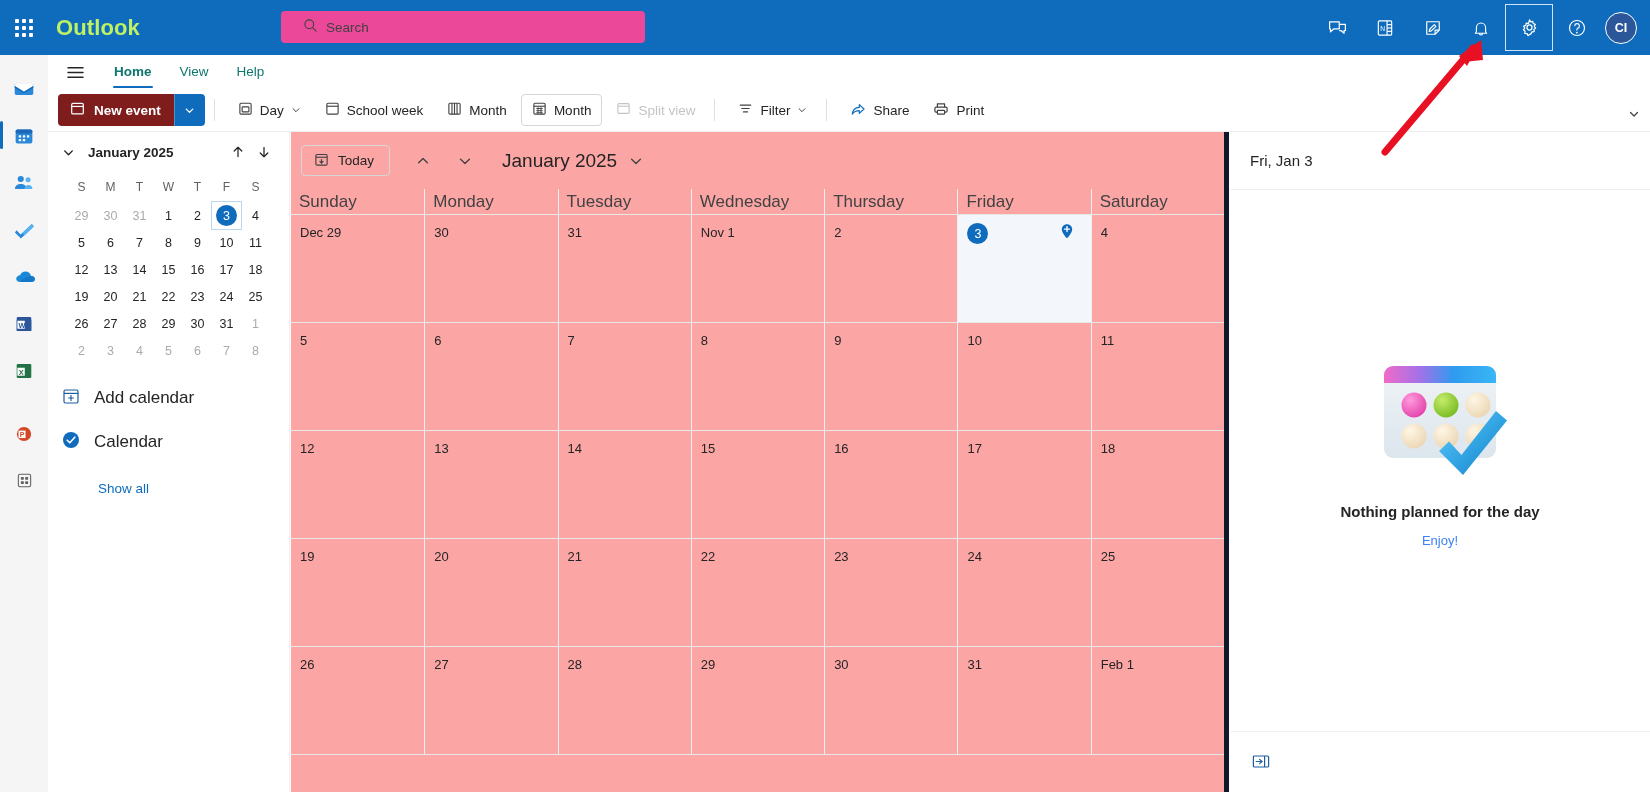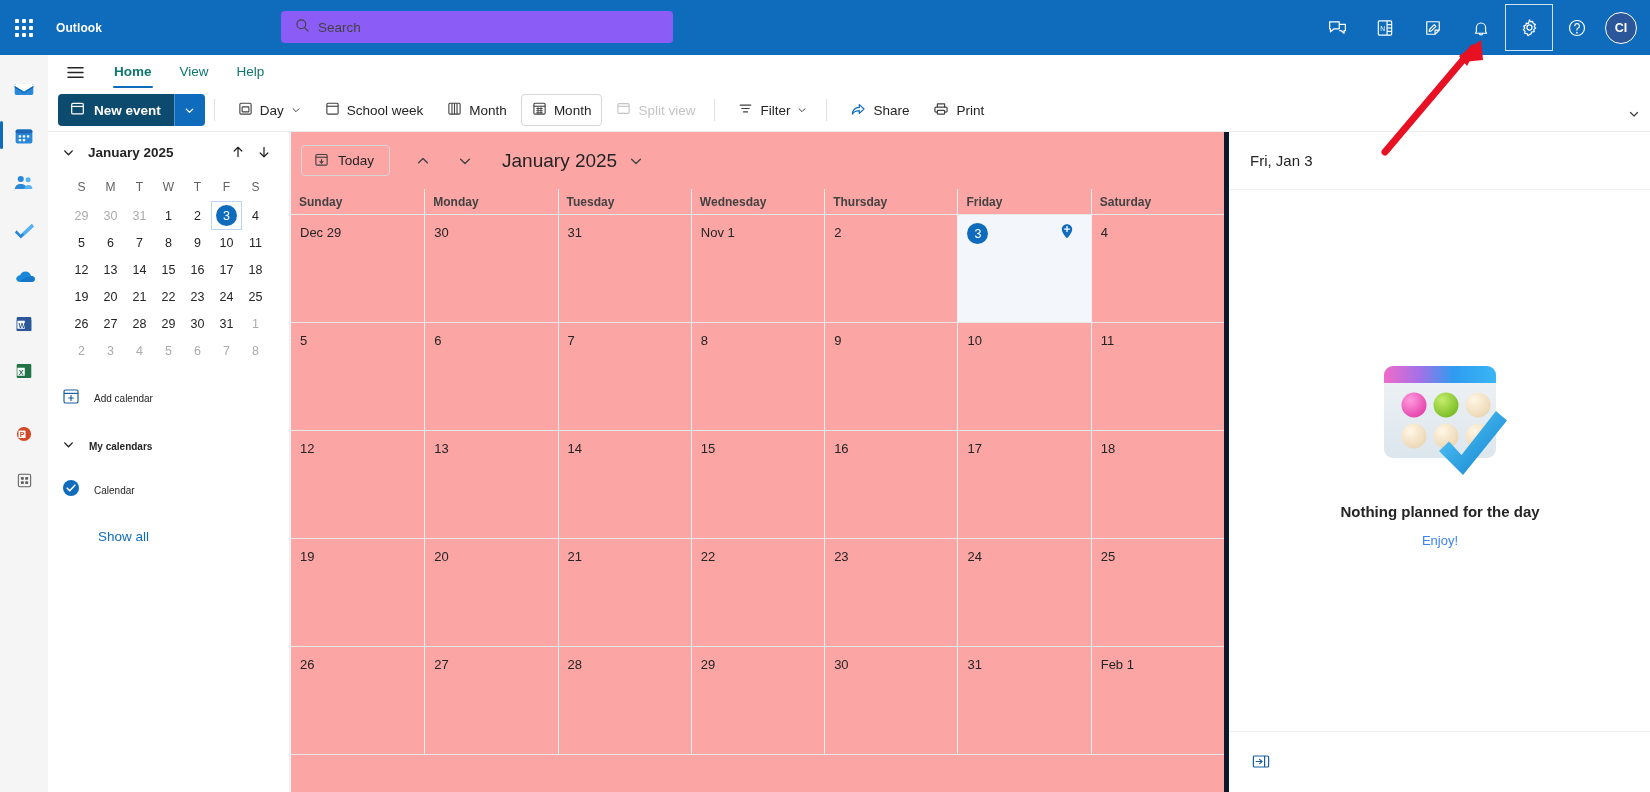"Outlook" .brand { color: #ffffff -> #bef264; font-size: 12px -> 22px }
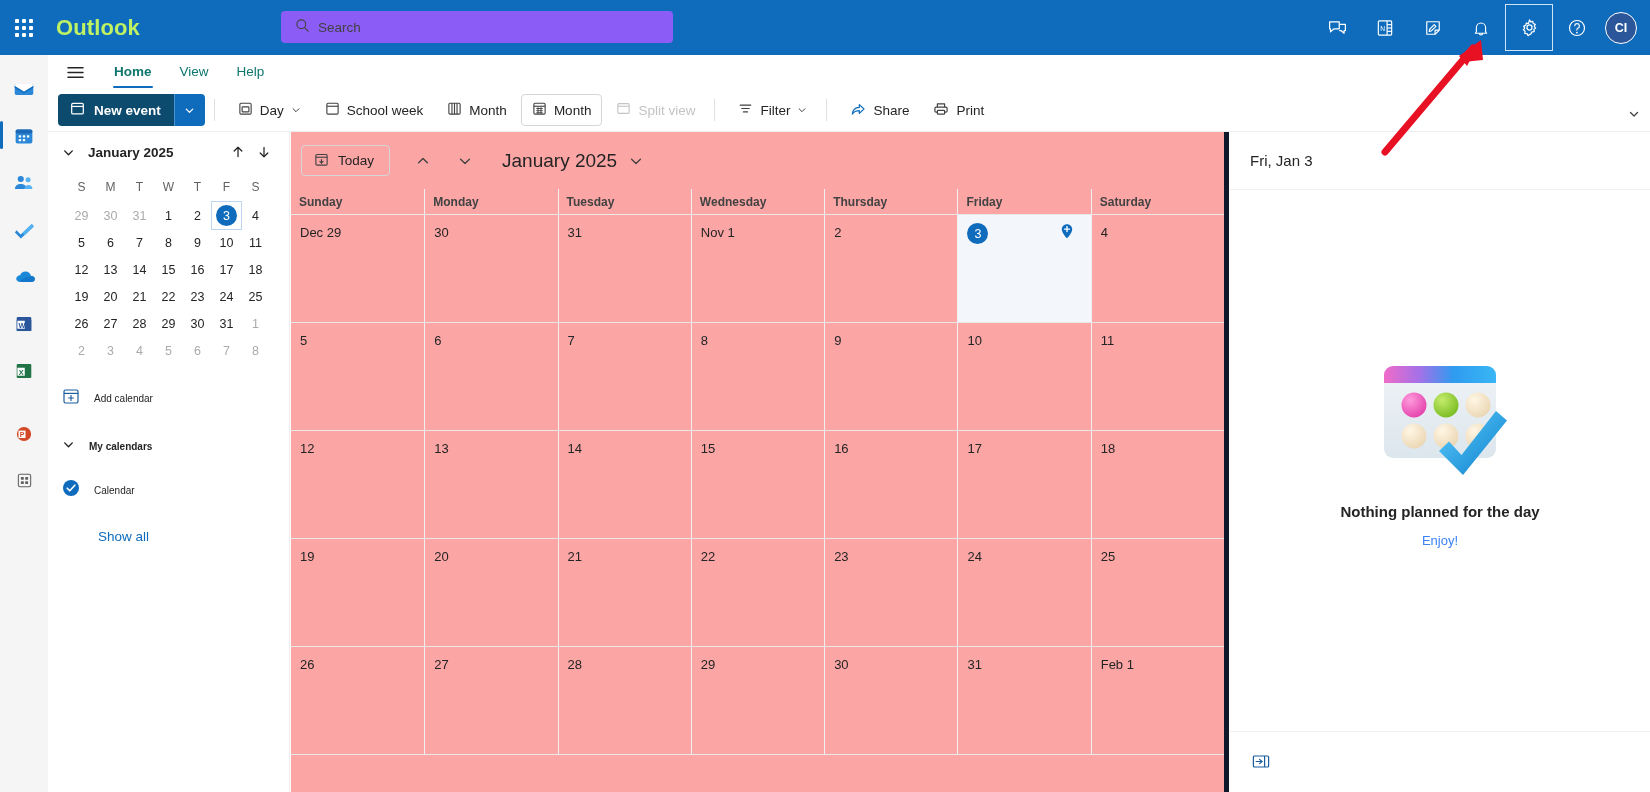"Search" .searchwrap { background: #8b5cf6 -> #ec4899; padding: 0 14px -> 0 22px; width: 392px -> 364px }
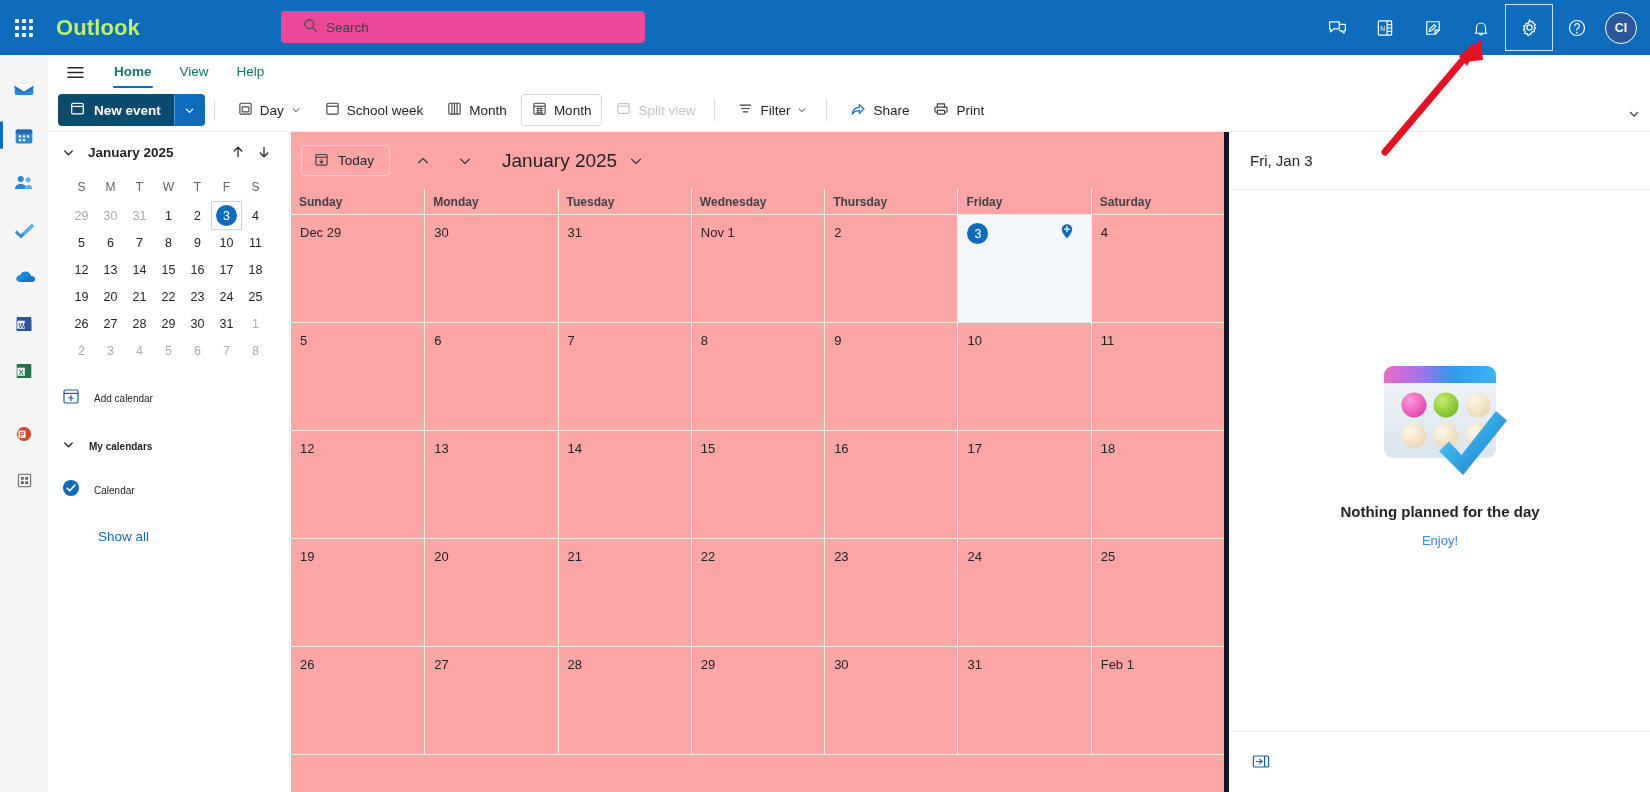"New event" .newevent { background: #0c4a6e -> #7f1d1d }
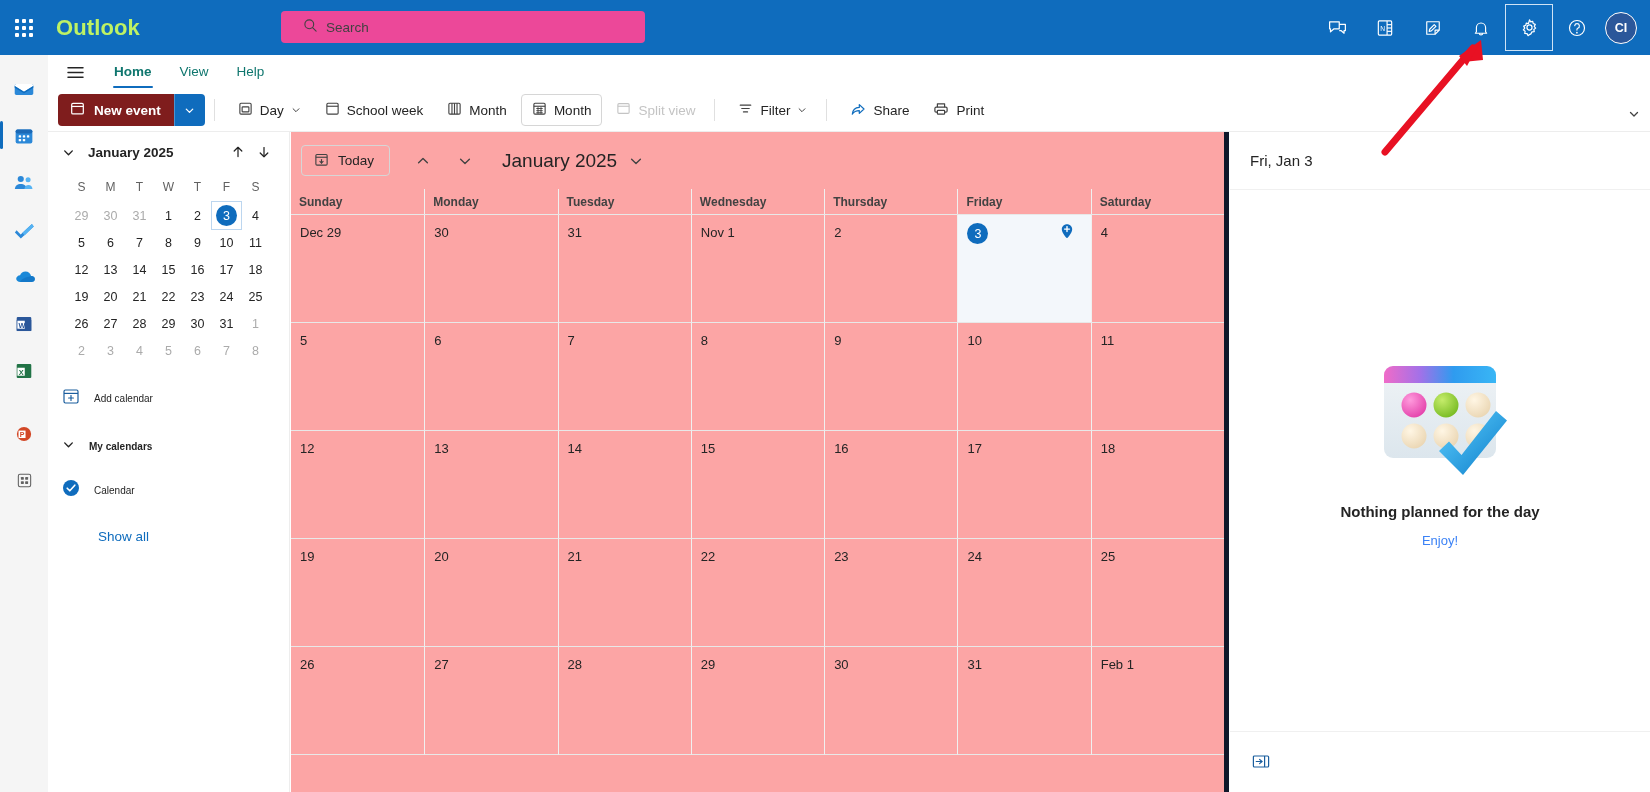"Sunday" .dow-header div { font-size: 12px -> 17px; font-weight: bold -> none }
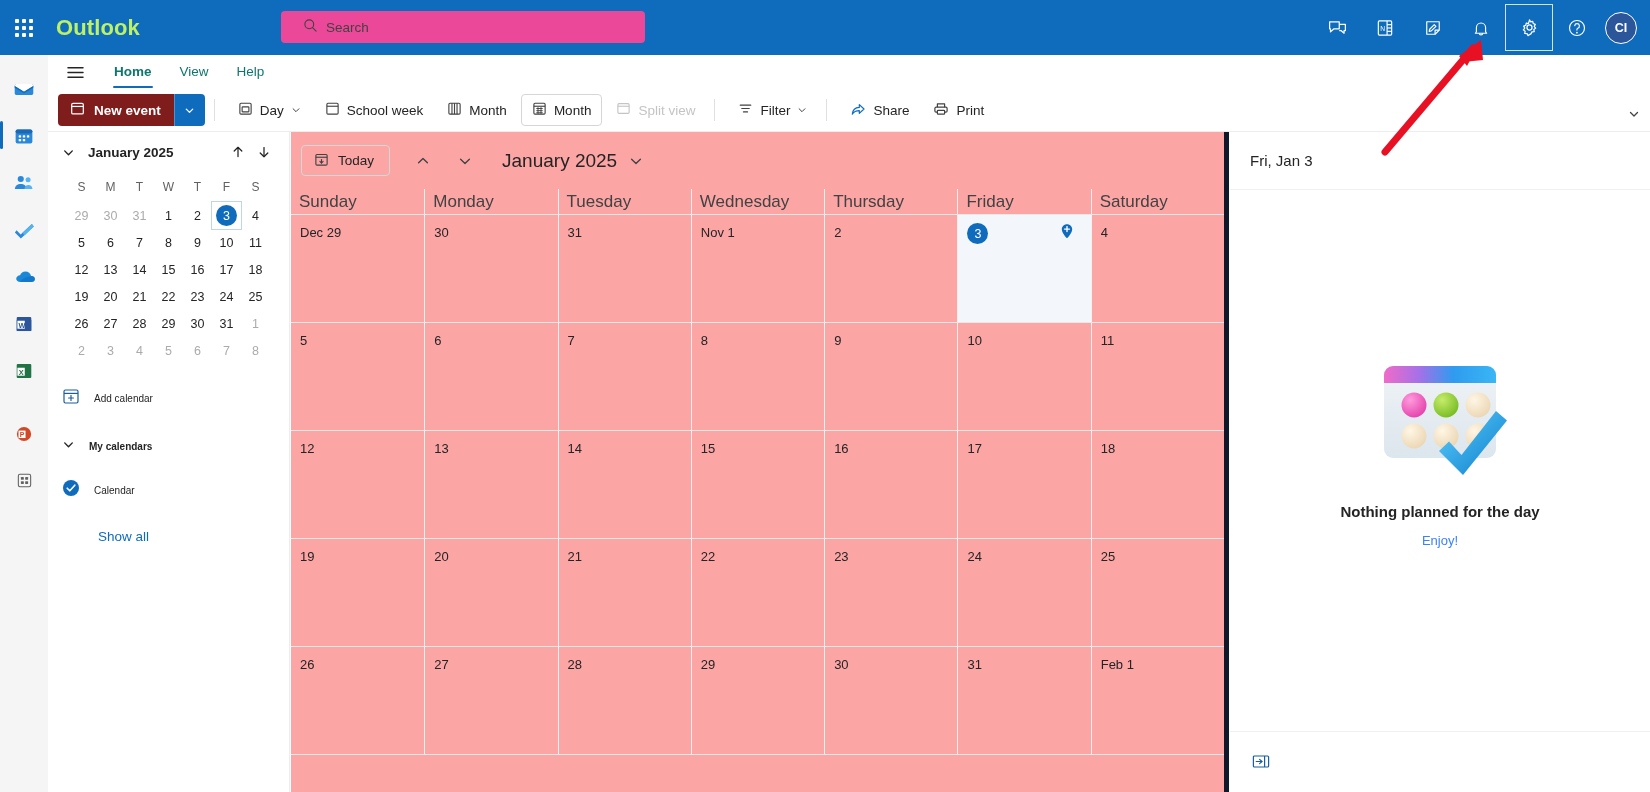"Add calendar" .lp-row .lbl { font-size: 10px -> 17px }
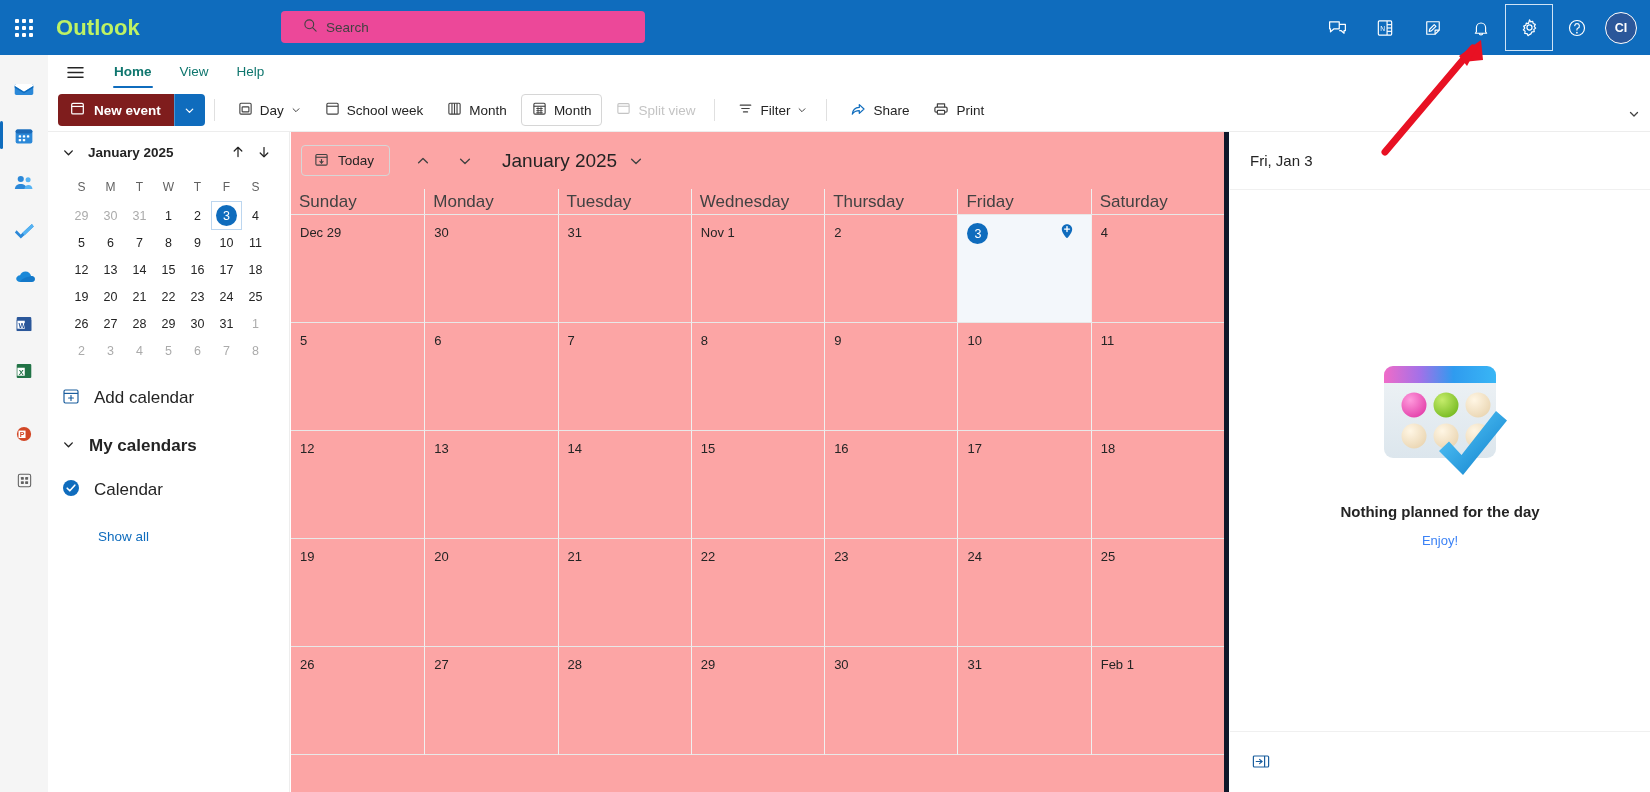"My calendars" div.lp-row { html: <div> <span> <svg> <polyline></polyline> </svg> </span> <span>My calendars</span> </div> -> none }
